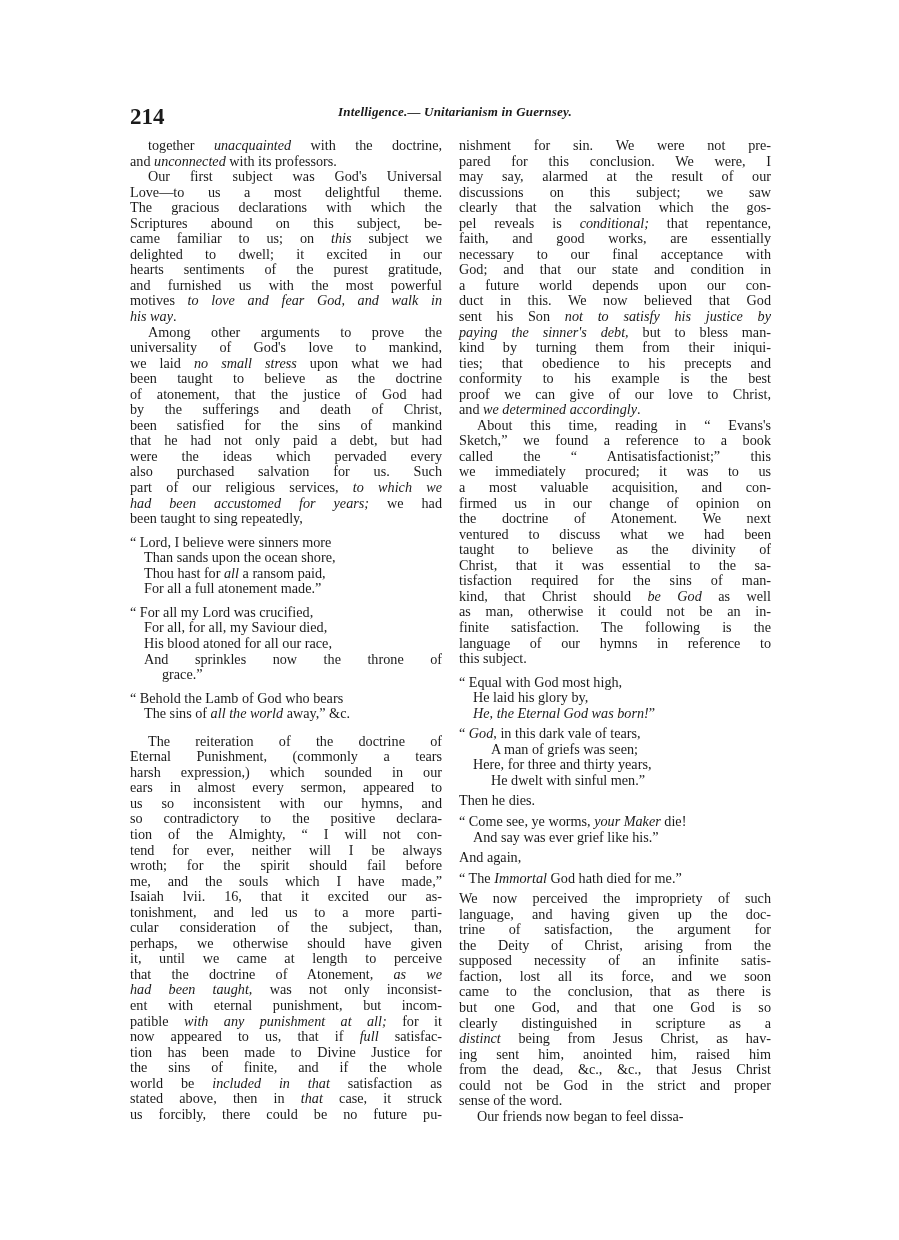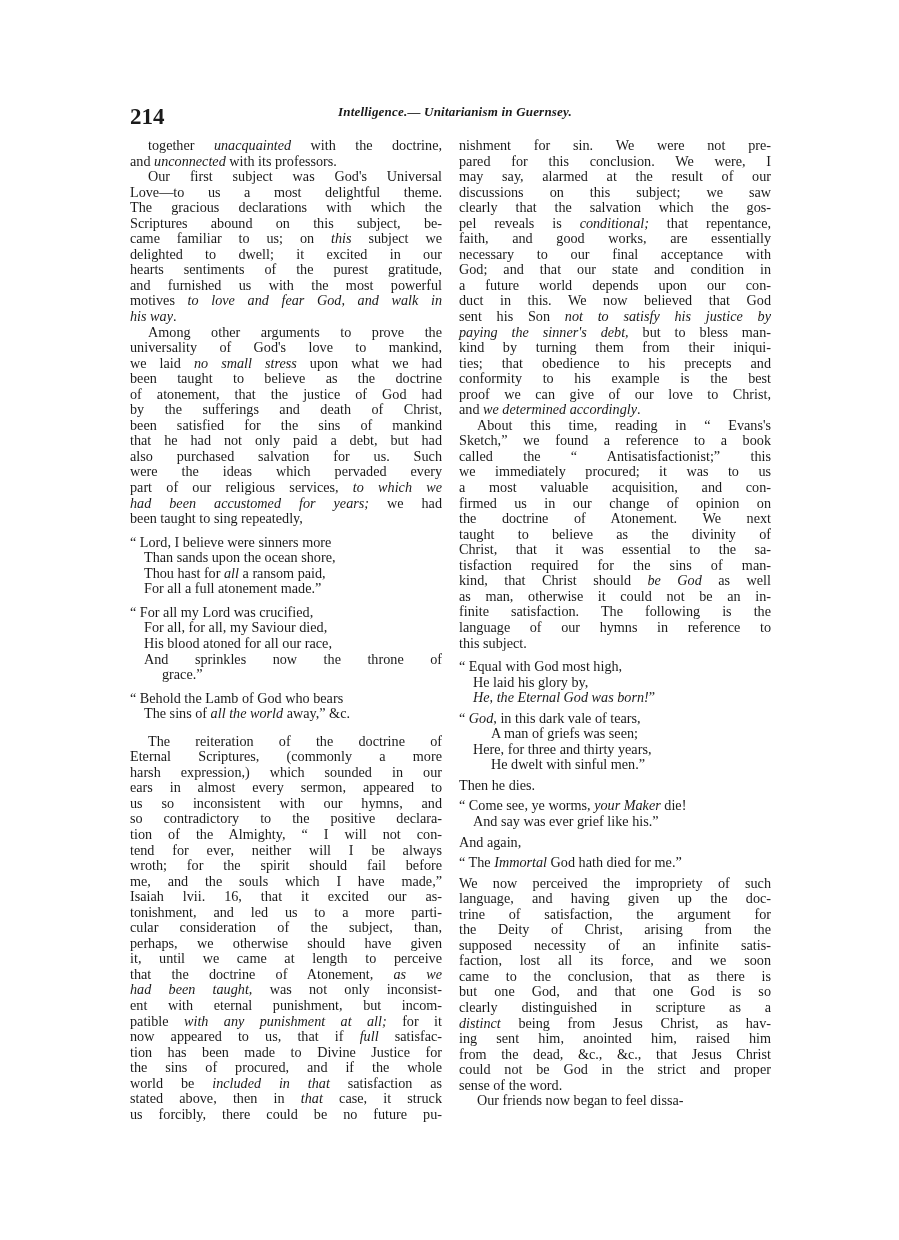"also purchased salvation for us." span.ln { order: before "were the ideas which pervaded" -> after "were the ideas which pervaded" }
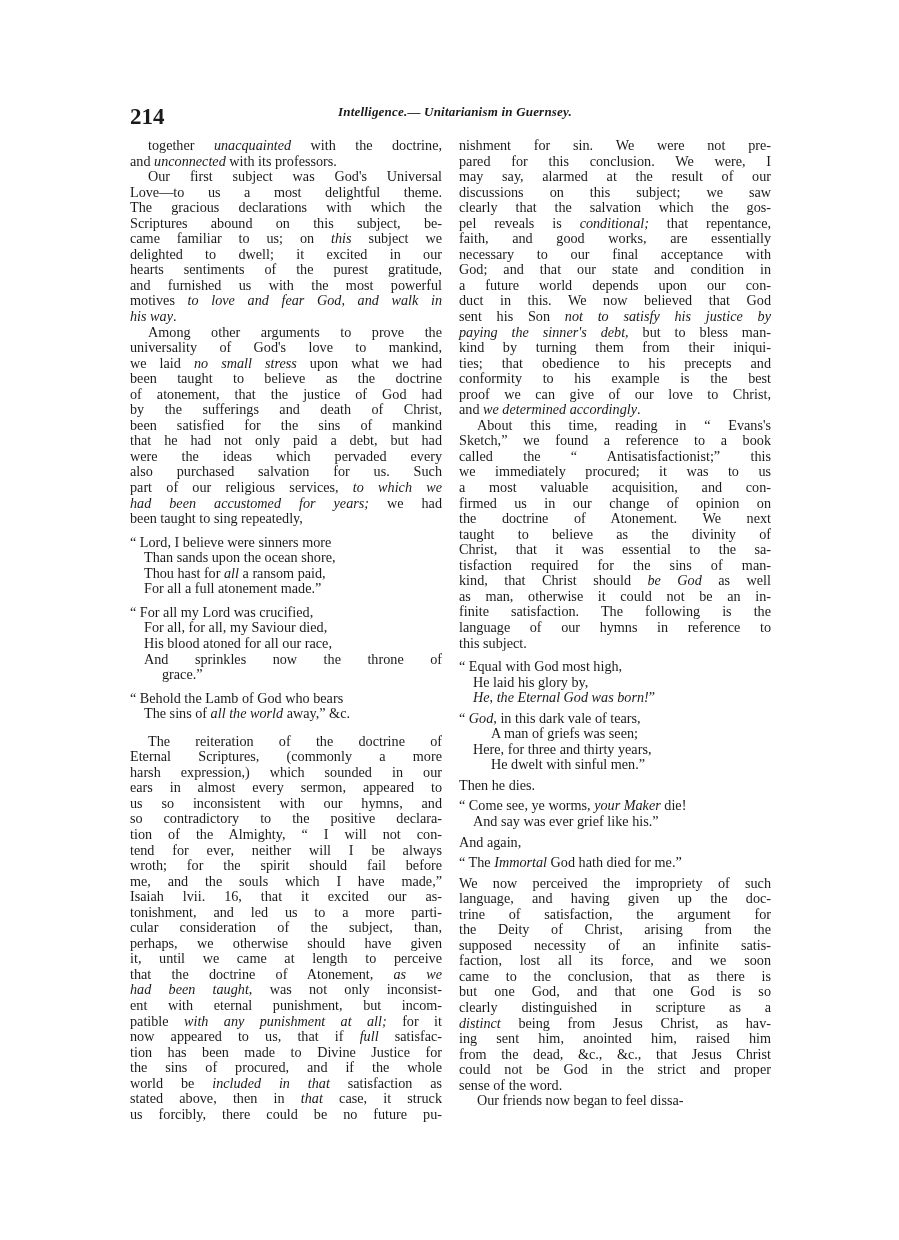"ventured to discuss what we" span.ln { html: none -> <span>ventured to discuss what we had been</span> }
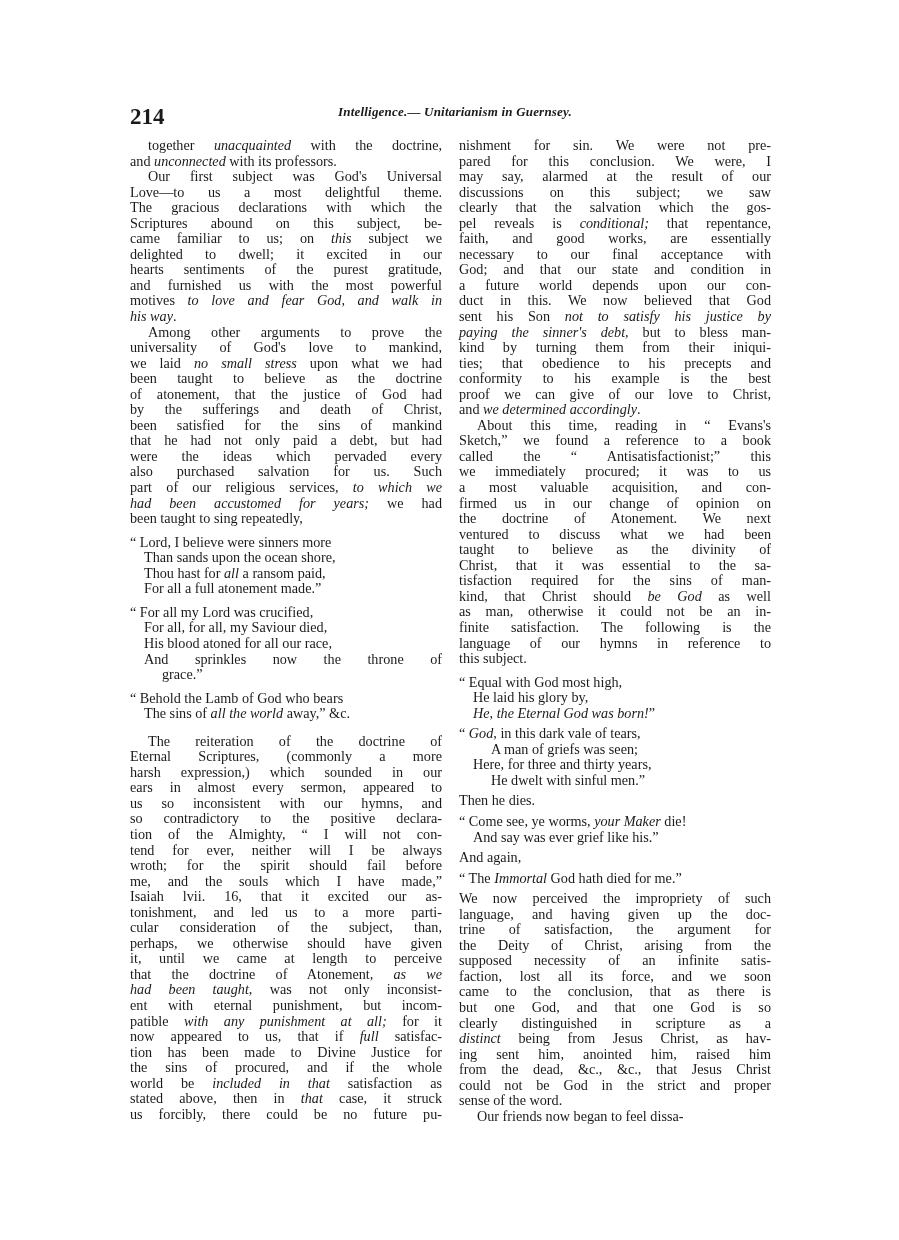"Eternal Scriptures, (commonly a more" span.ln { text: Scriptures, (commonly a more -> Punishment, (commonly a tears }
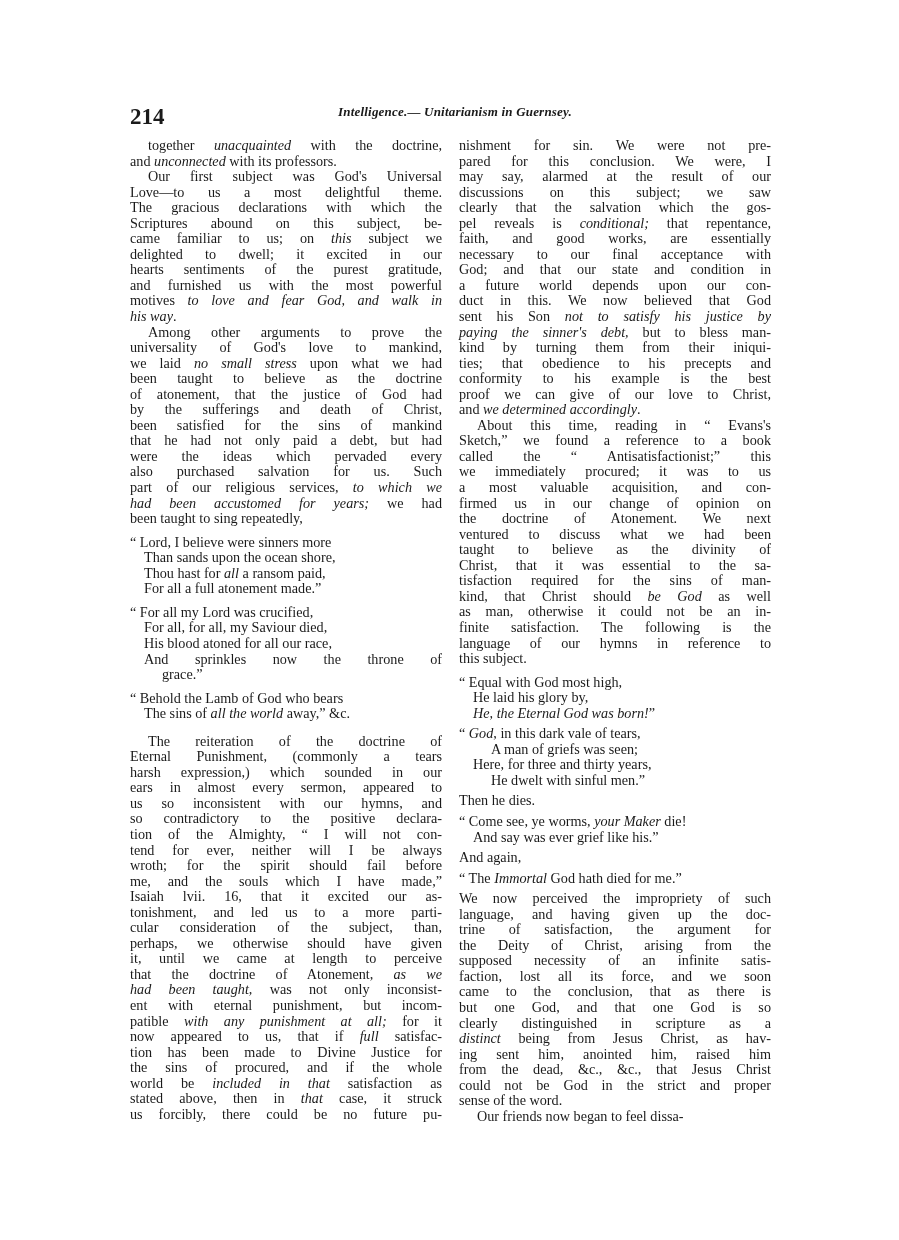"the sins of procured, and" span.ln { text: procured -> finite }
